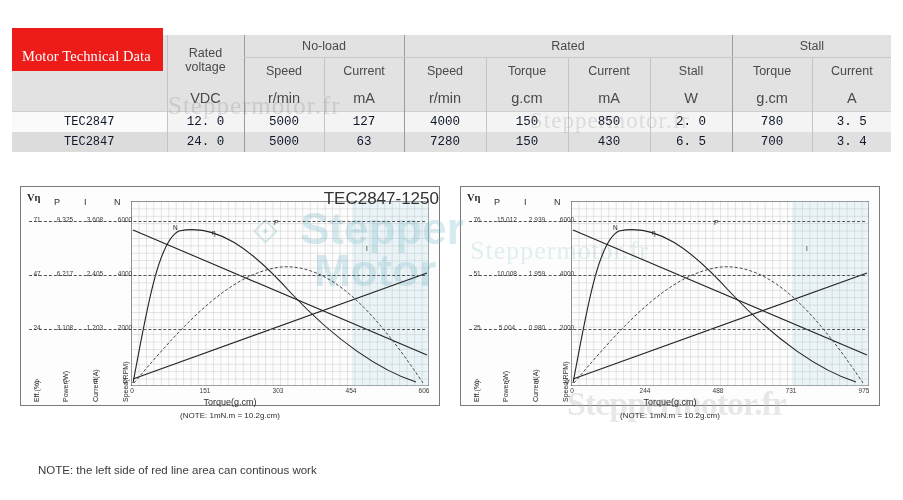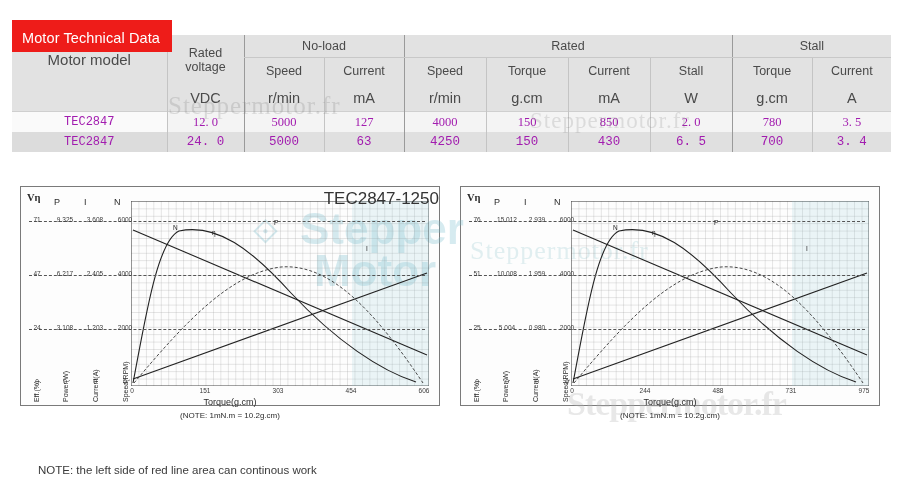"Motor Technical Data" .badge { font-family: none -> Liberation Serif, serif; padding: 10px 12px 6px 10px -> 20px 12px 6px 10px; top: 20px -> 28px }
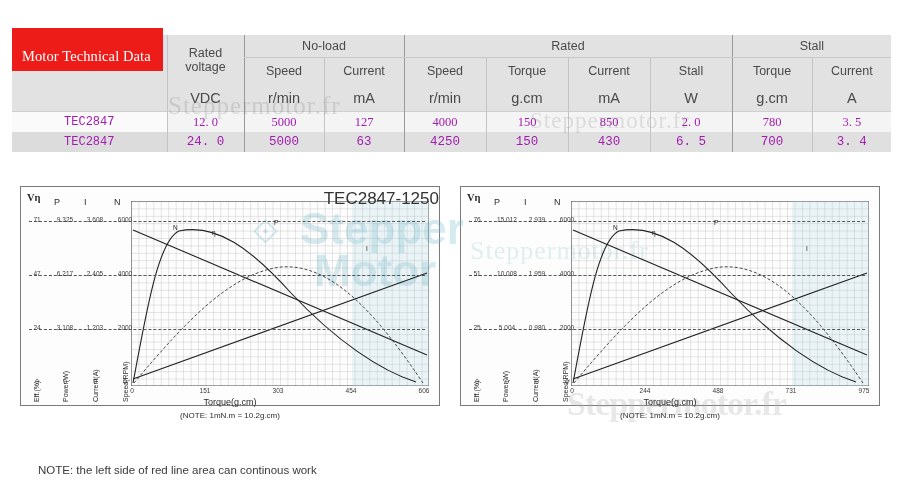"TEC2847" tr.datarow td { color: #a21caf -> #0f172a }
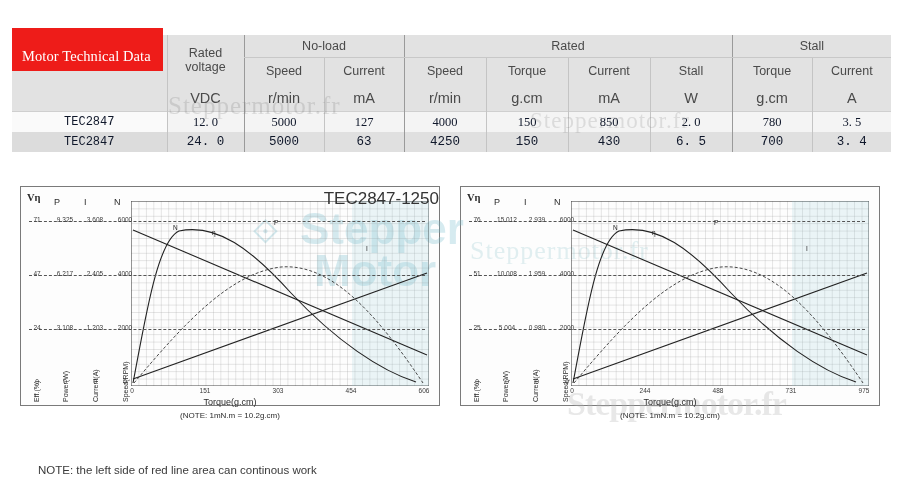"12. 0" tr.datarow.odd td { font-family: Liberation Serif, serif -> none }
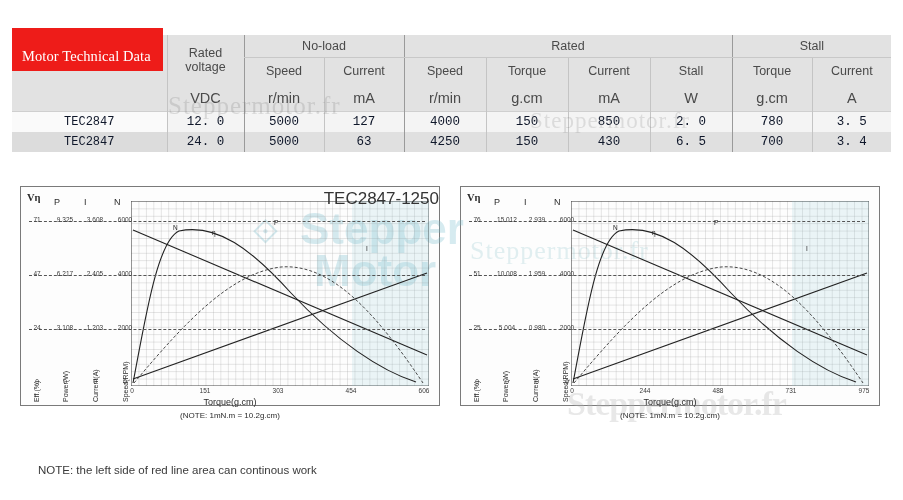"4250" td.vsep { text: 4250 -> 7280 }
